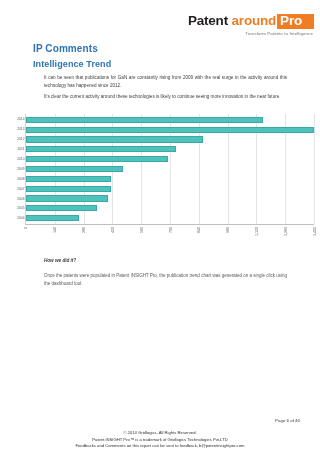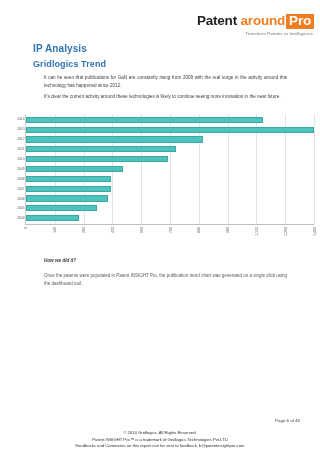"Pro" .logo-pro { padding: 0 3px 1px 3px -> 0 12px 1px 3px }
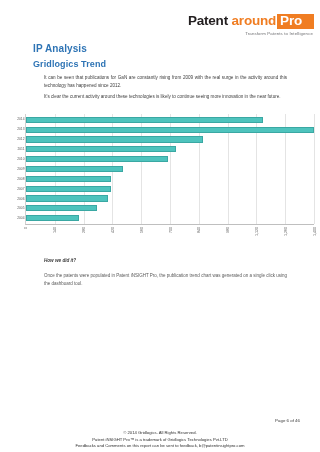"IP Analysis" div.h-ip { text: Analysis -> Comments }
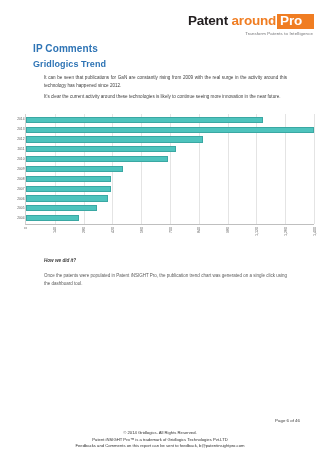"Gridlogics Trend" div.h-pub { text: Gridlogics -> Intelligence }
